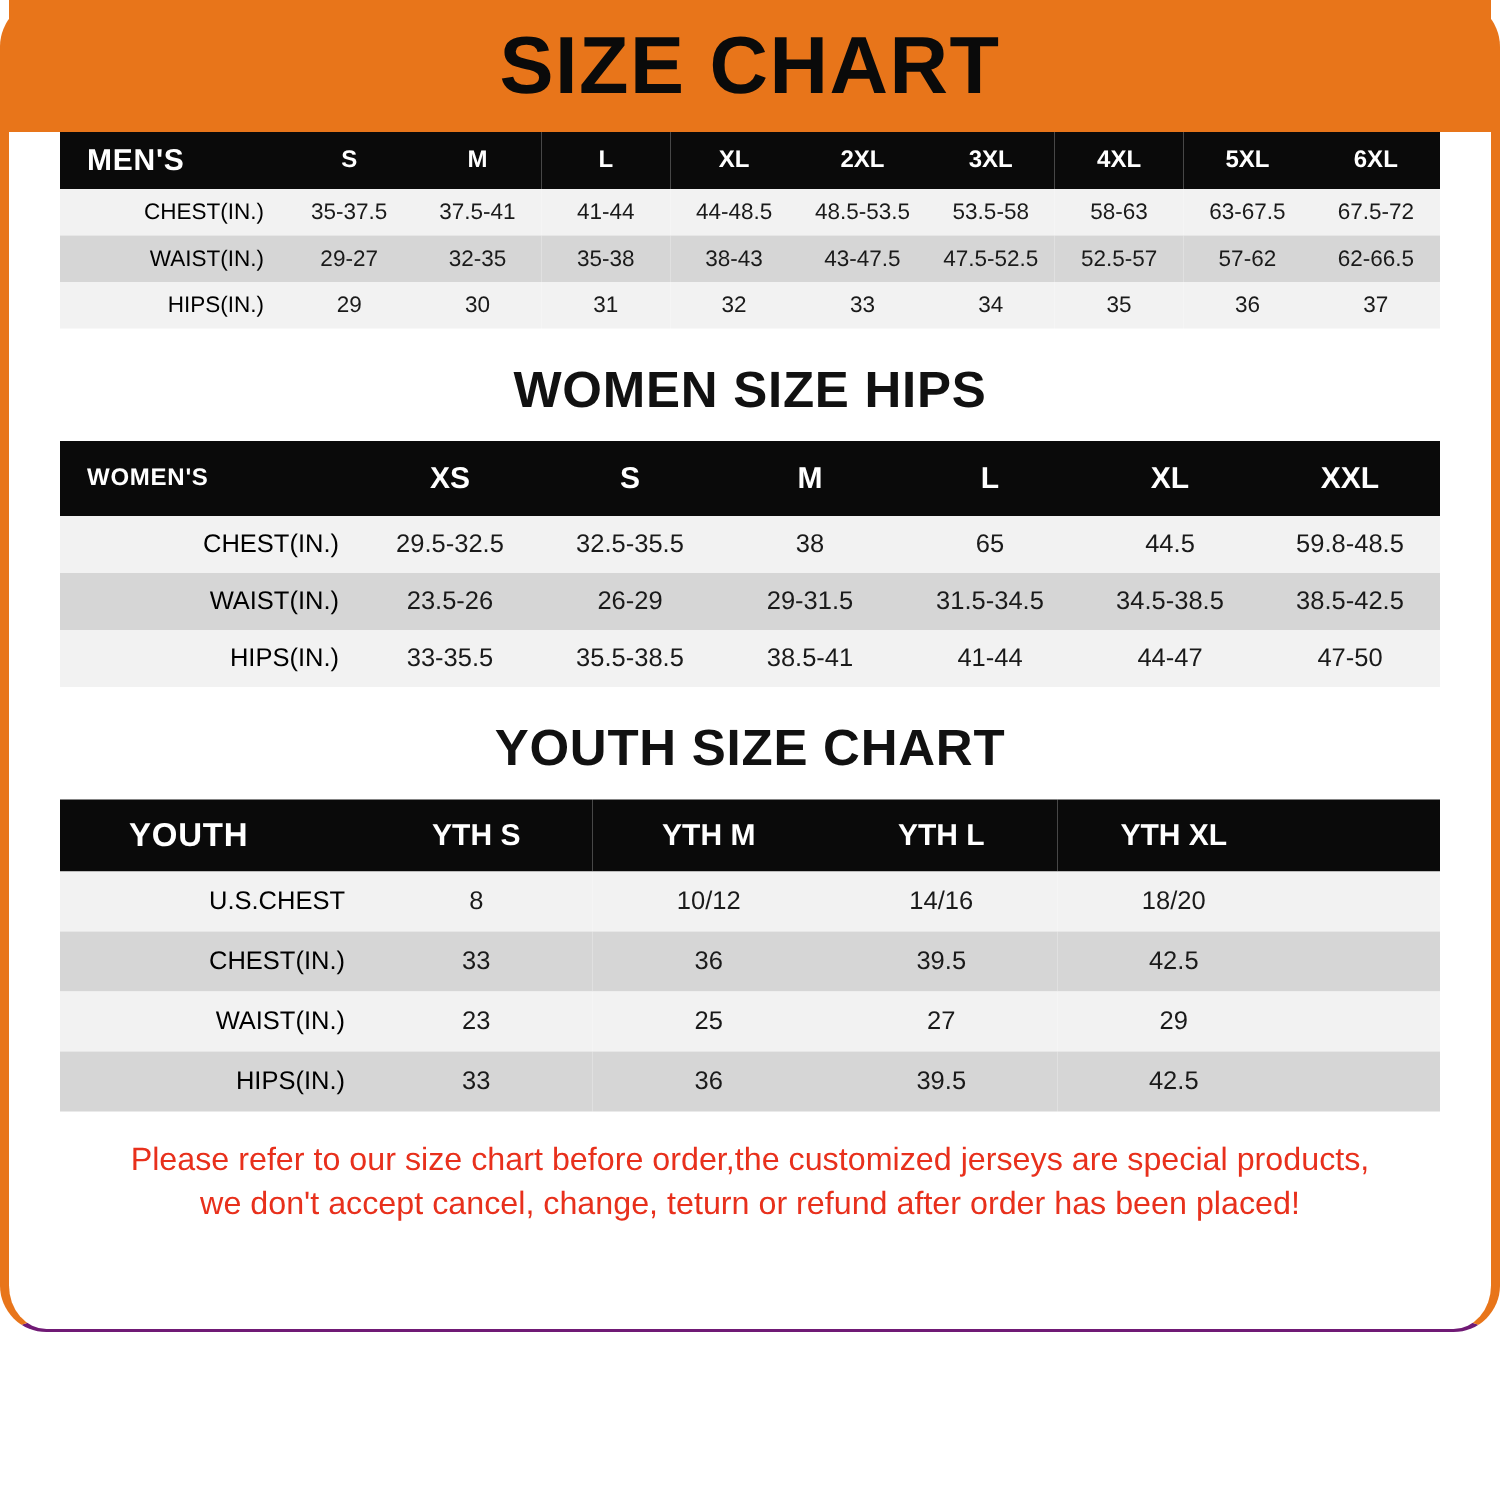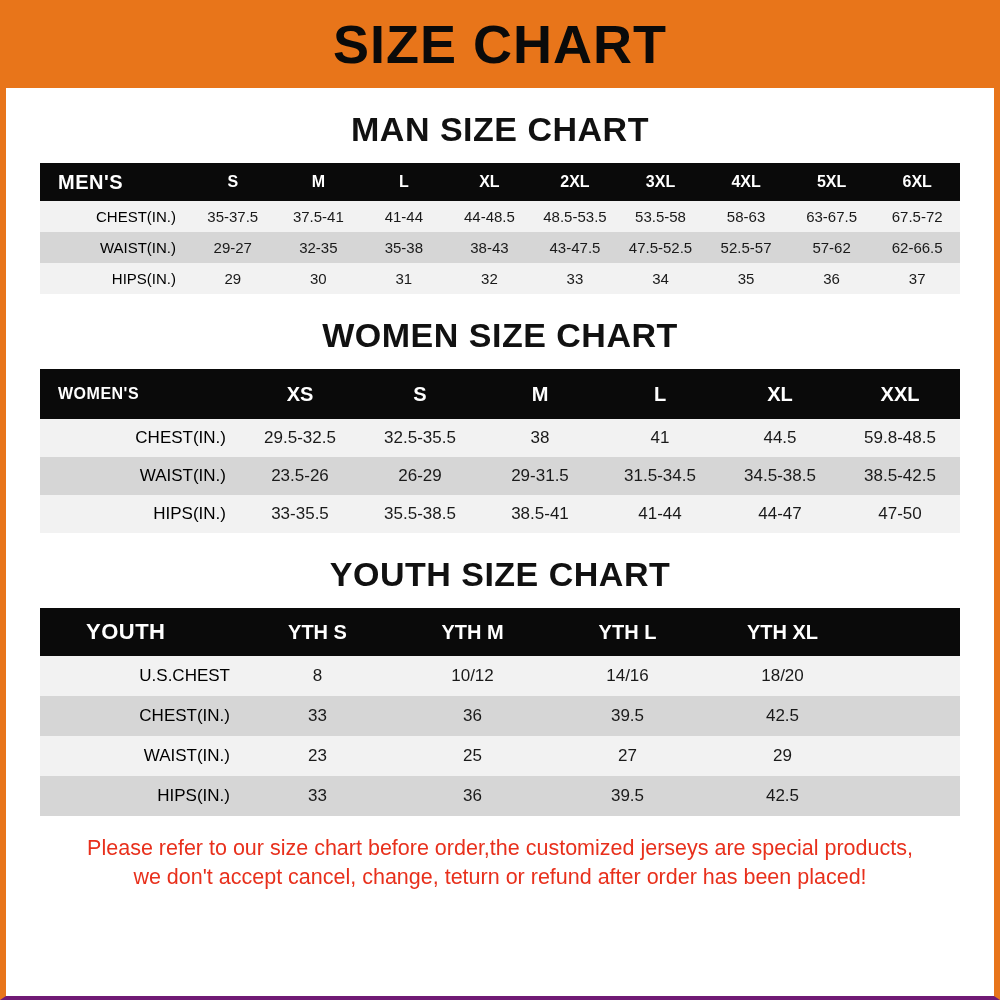"SIZE CHART" .page { border-bottom: 4px solid #701a75 -> 2px solid #701a75; border-radius: none -> 31px; height: 1000px -> 888px }
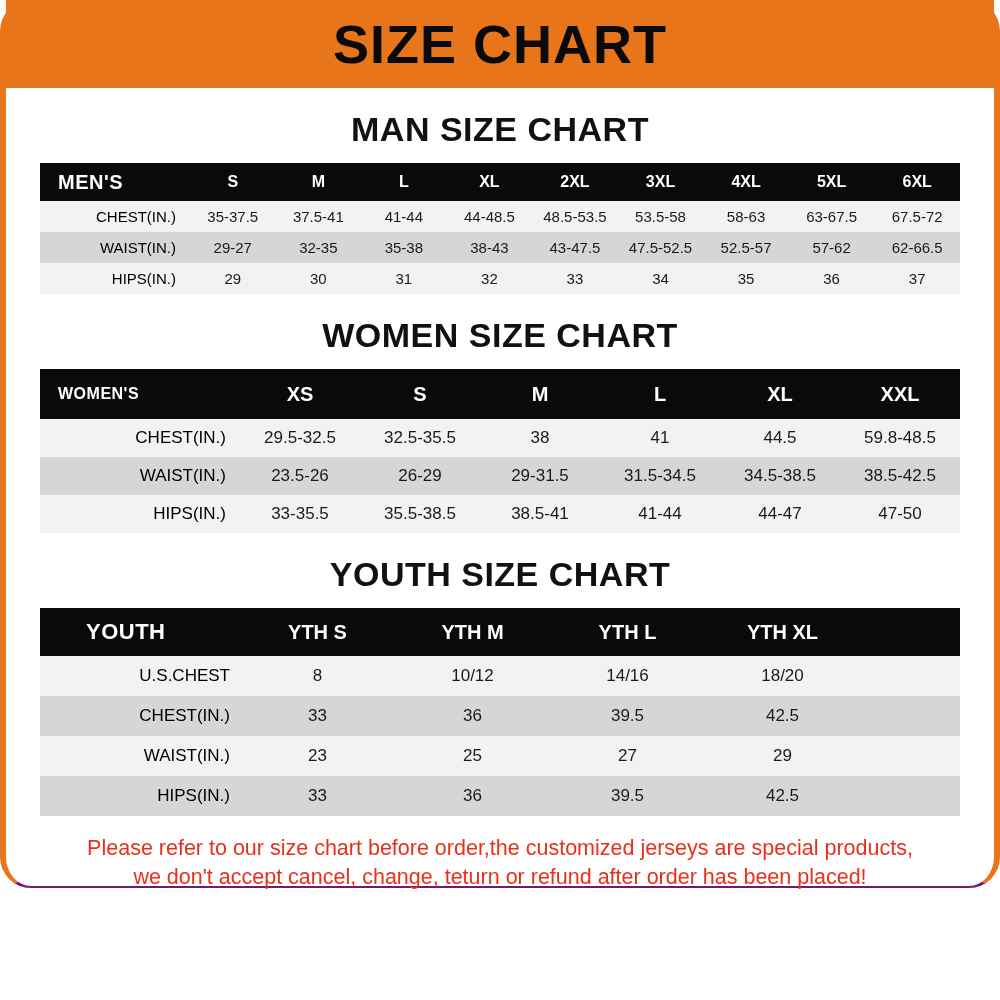"MAN SIZE CHART" div.section-title { html: <div>MAN SIZE CHART</div> -> none }
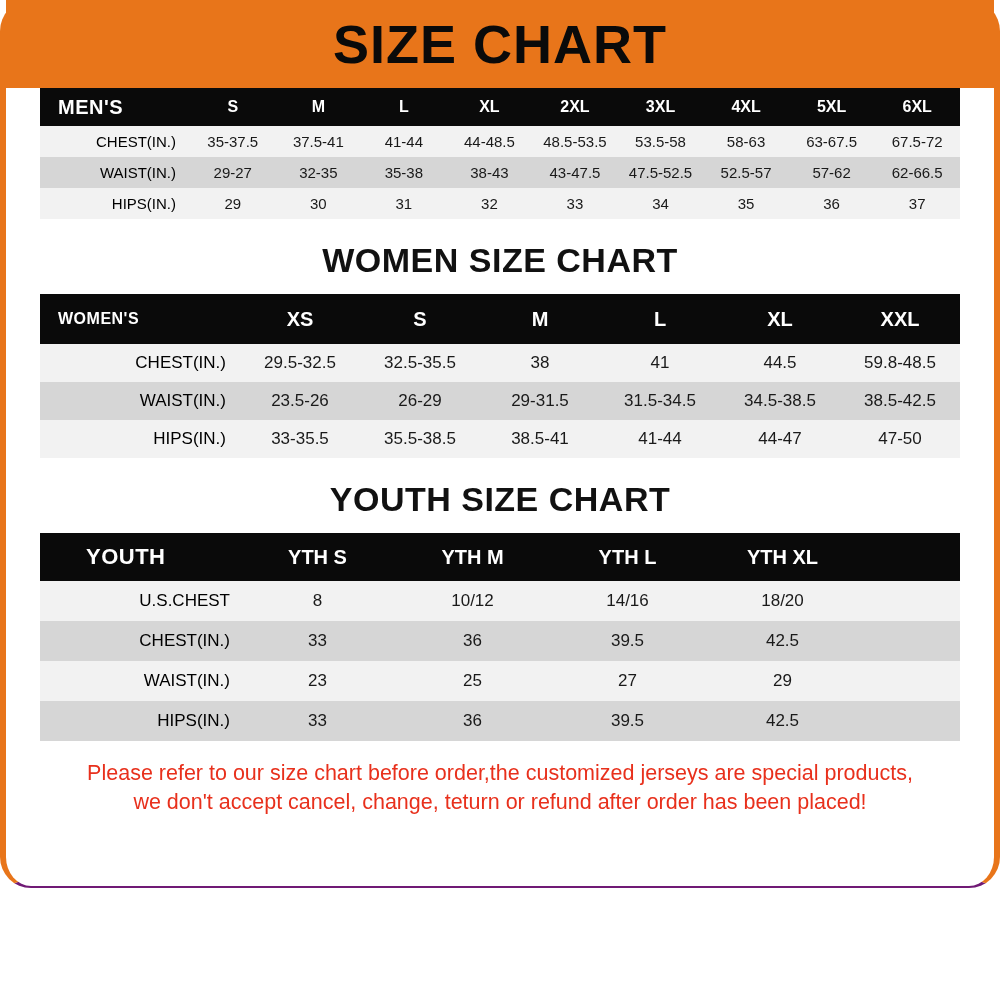"WOMEN SIZE CHART" div.section-title { text: CHART -> HIPS }
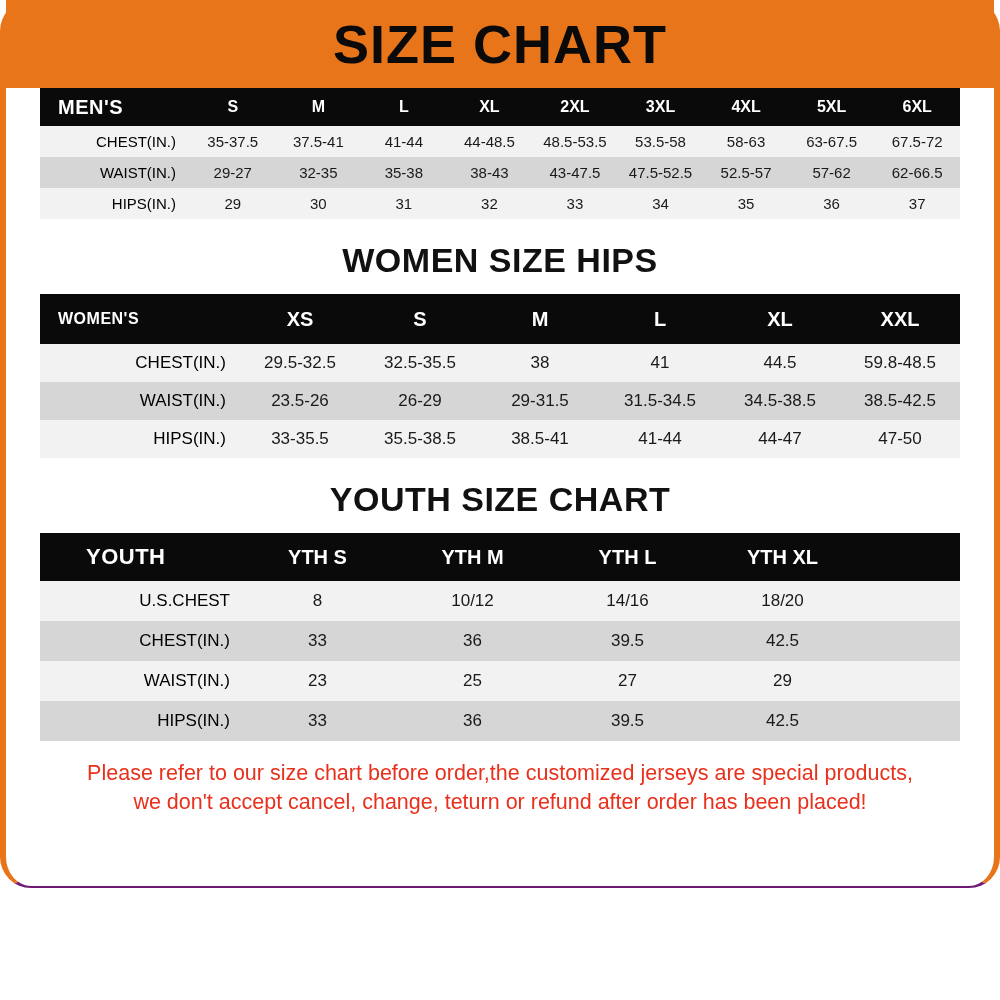"41" td { text: 41 -> 65 }
